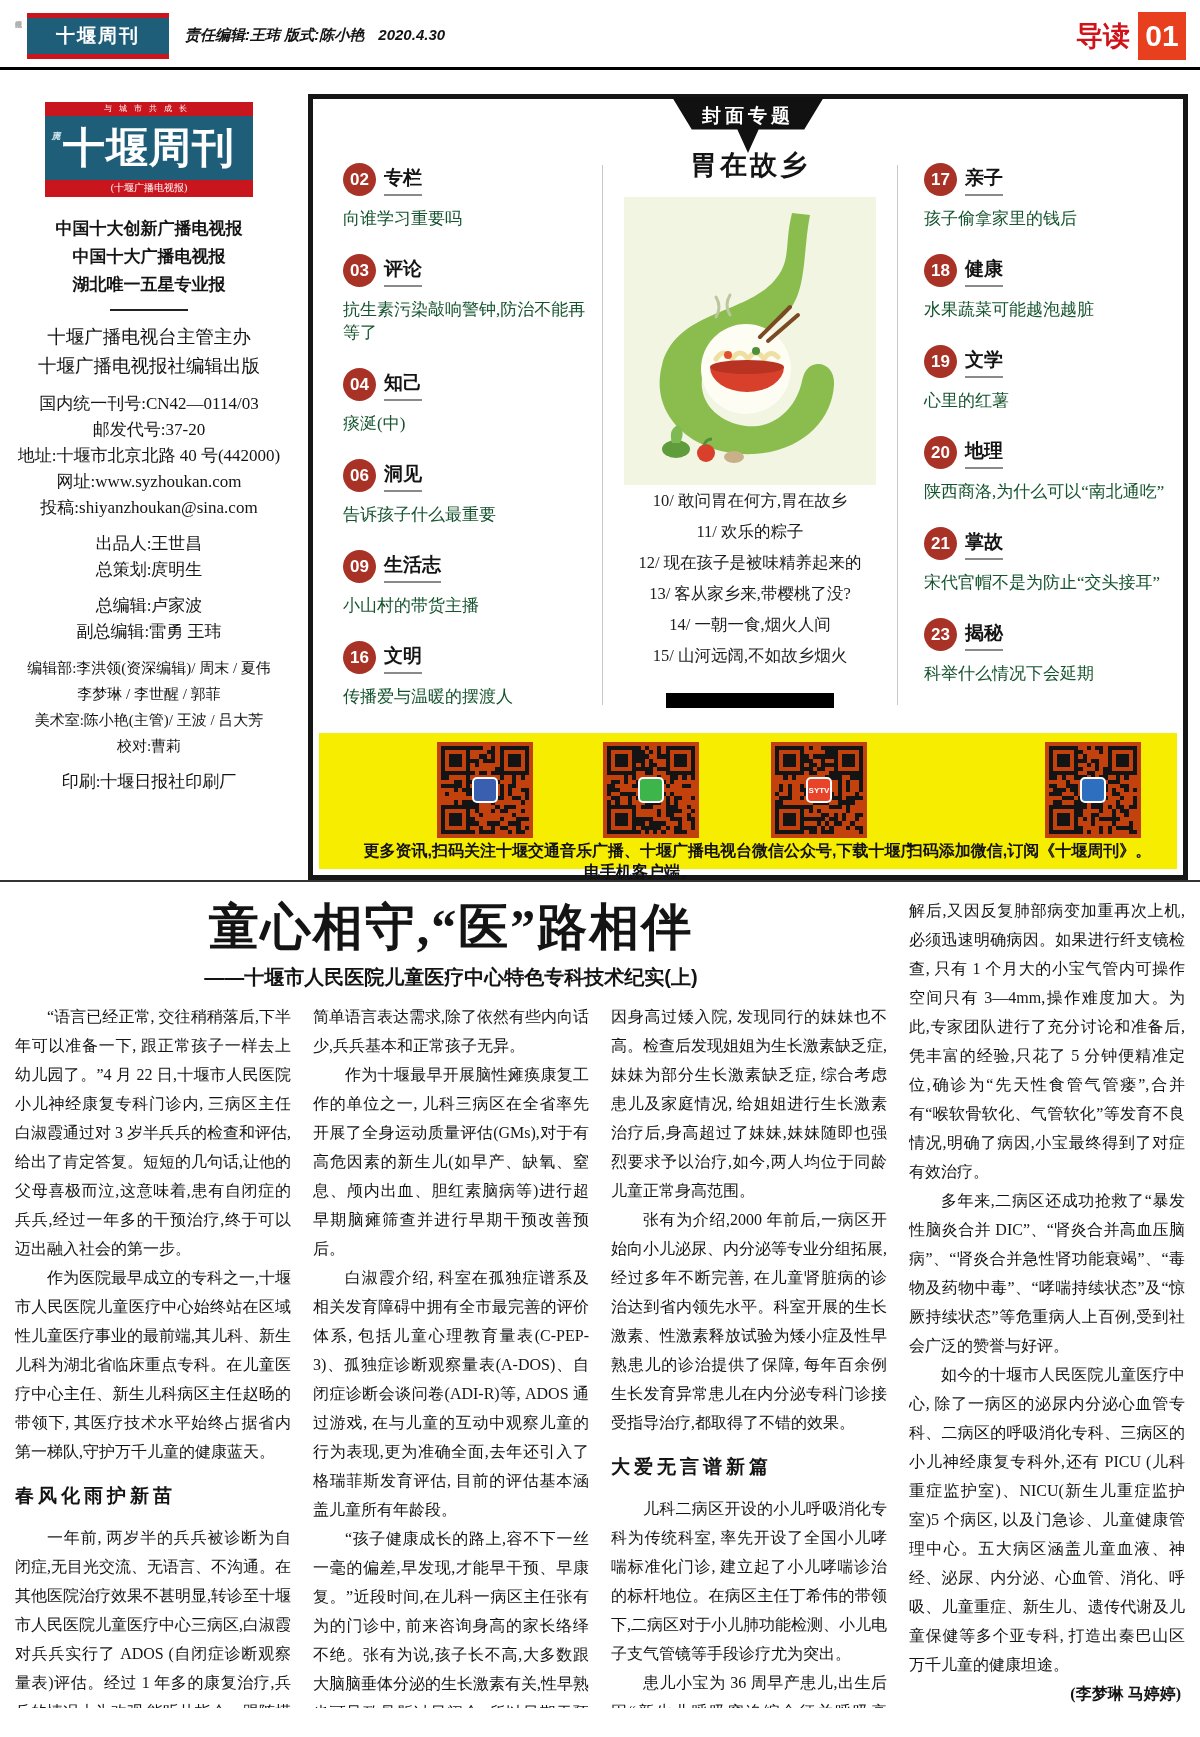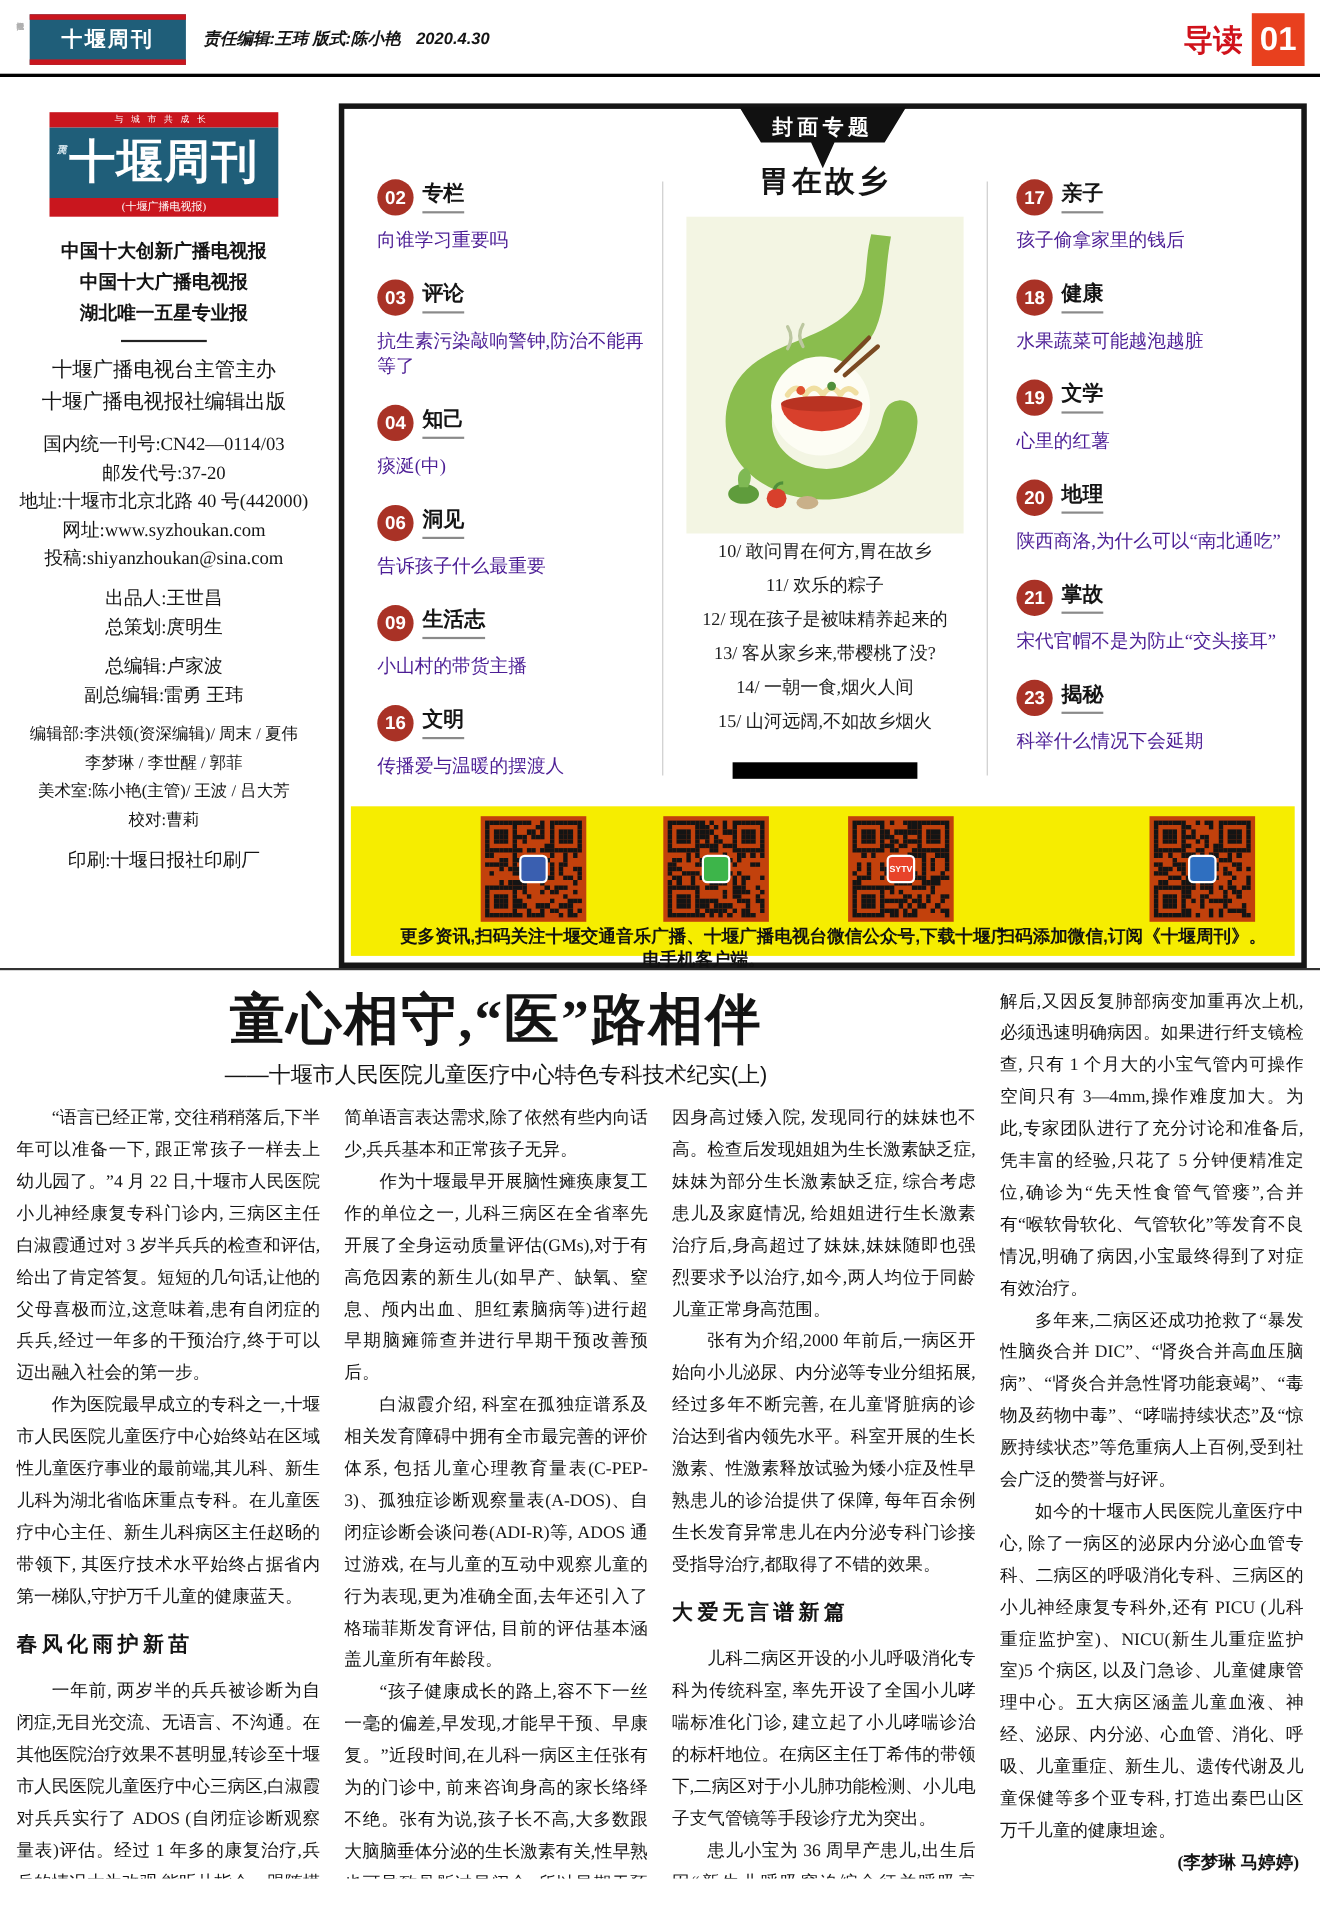"02" .toc-item-head { align-items: flex-start -> flex-end }
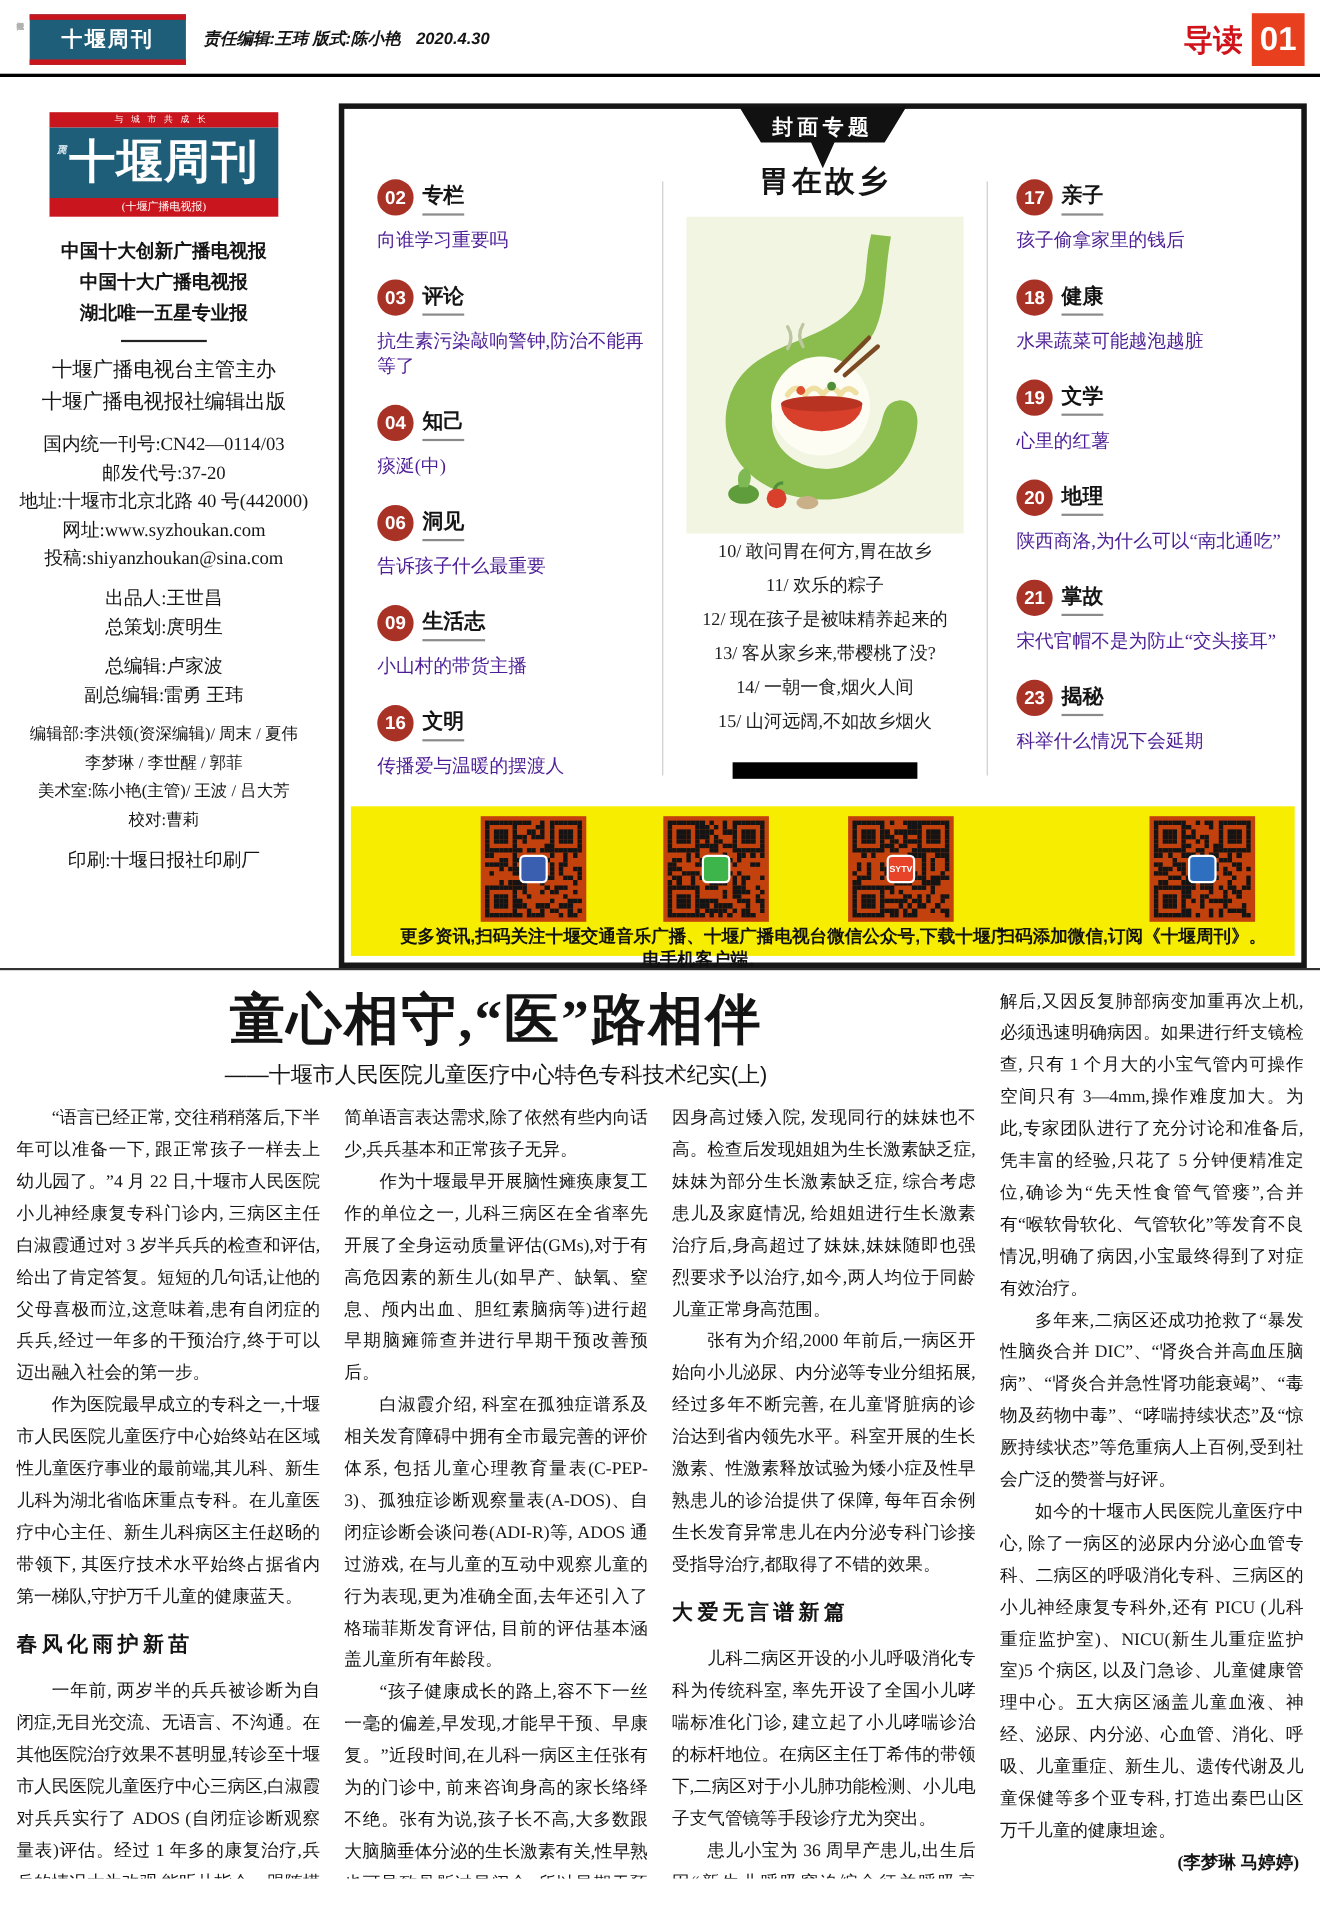"向谁学习重要吗" .toc-line { color: #4c1d95 -> #14532d }
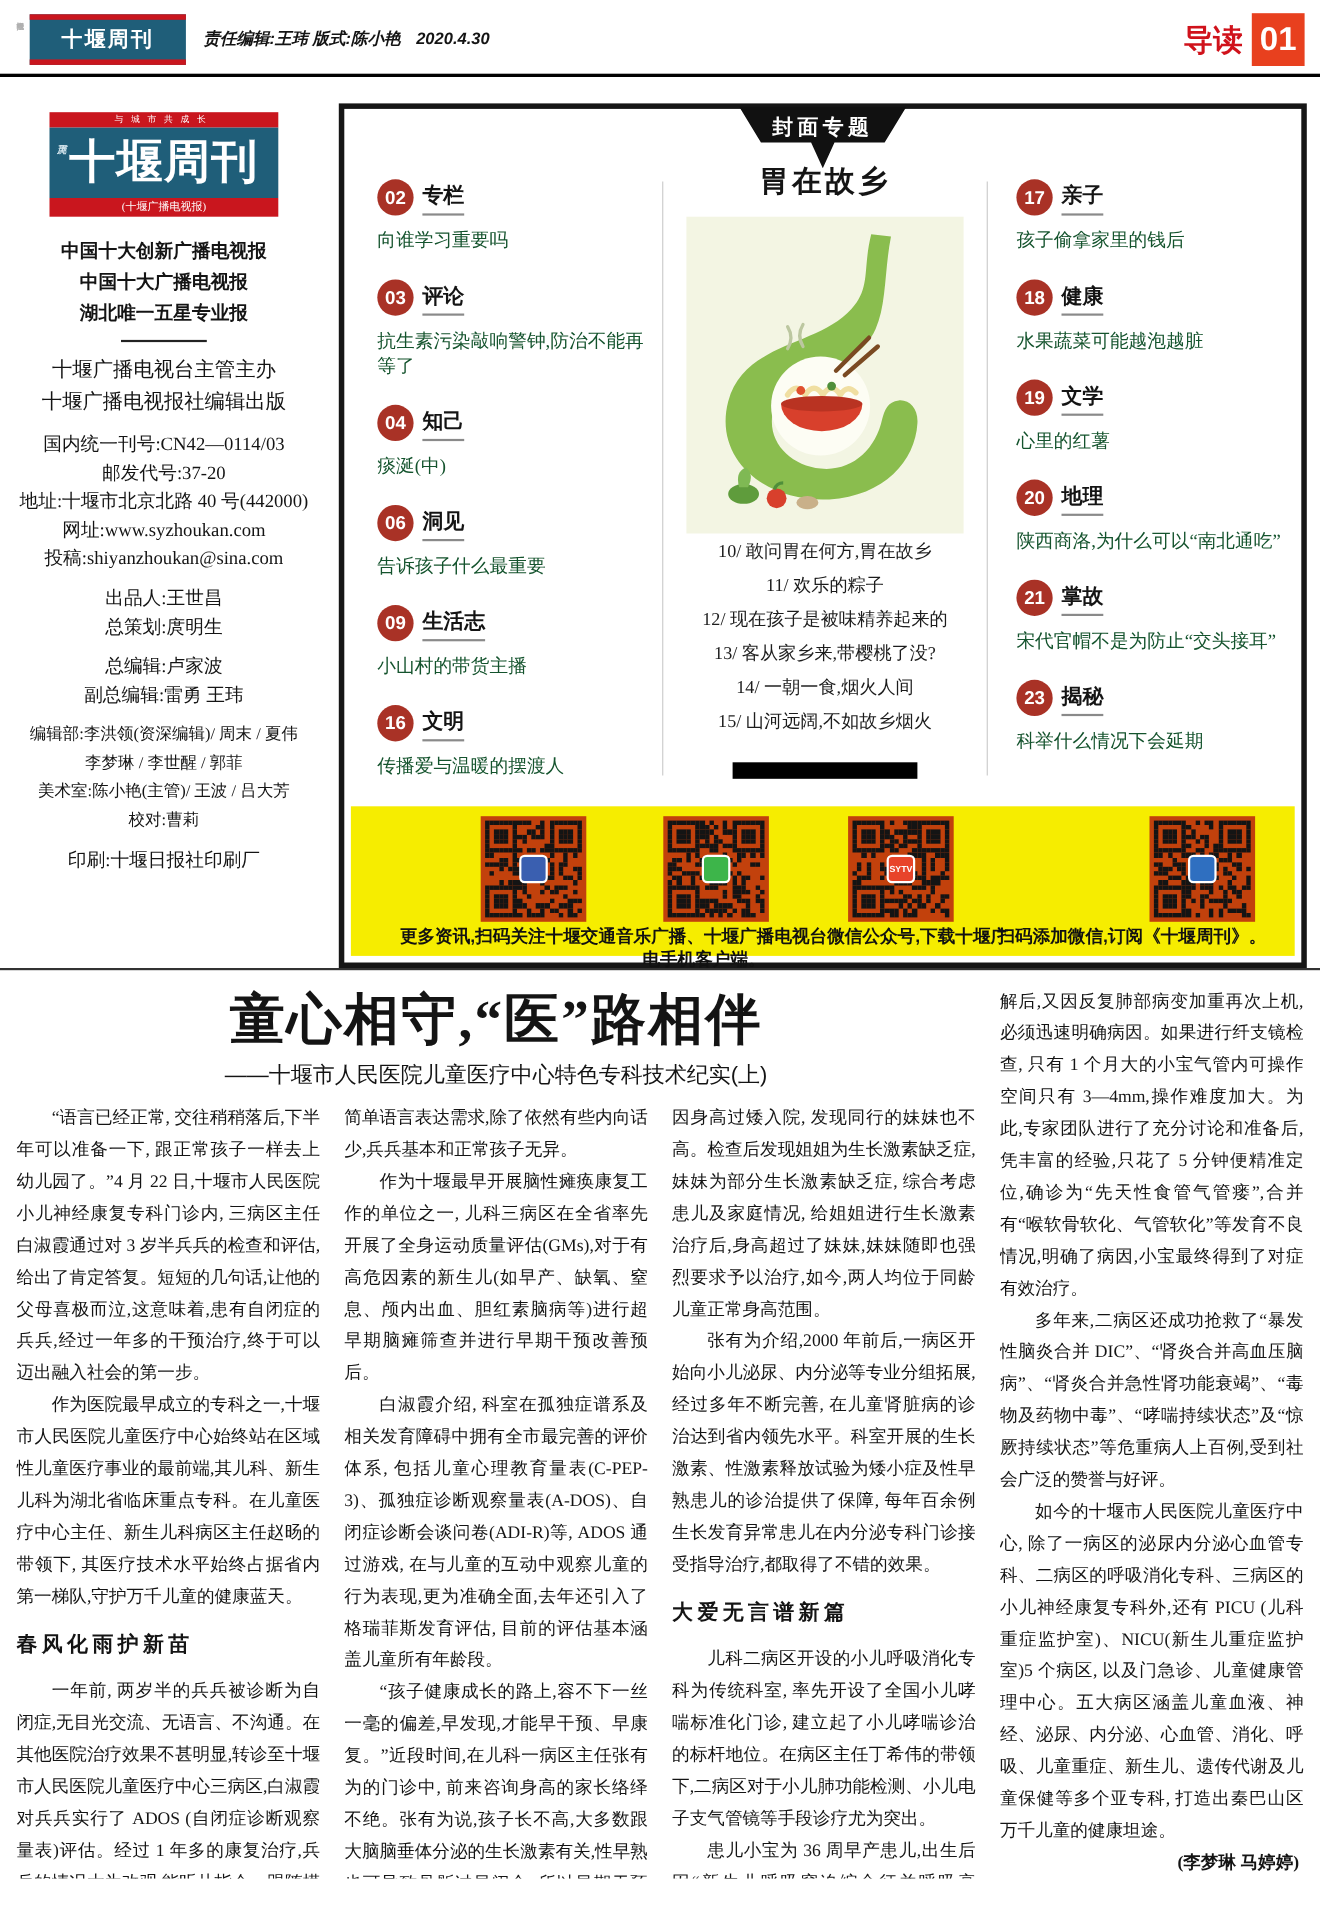"——十堰市人民医院儿童医疗中心特色专科技术纪实(上)" .subtitle { font-weight: normal -> bold }
